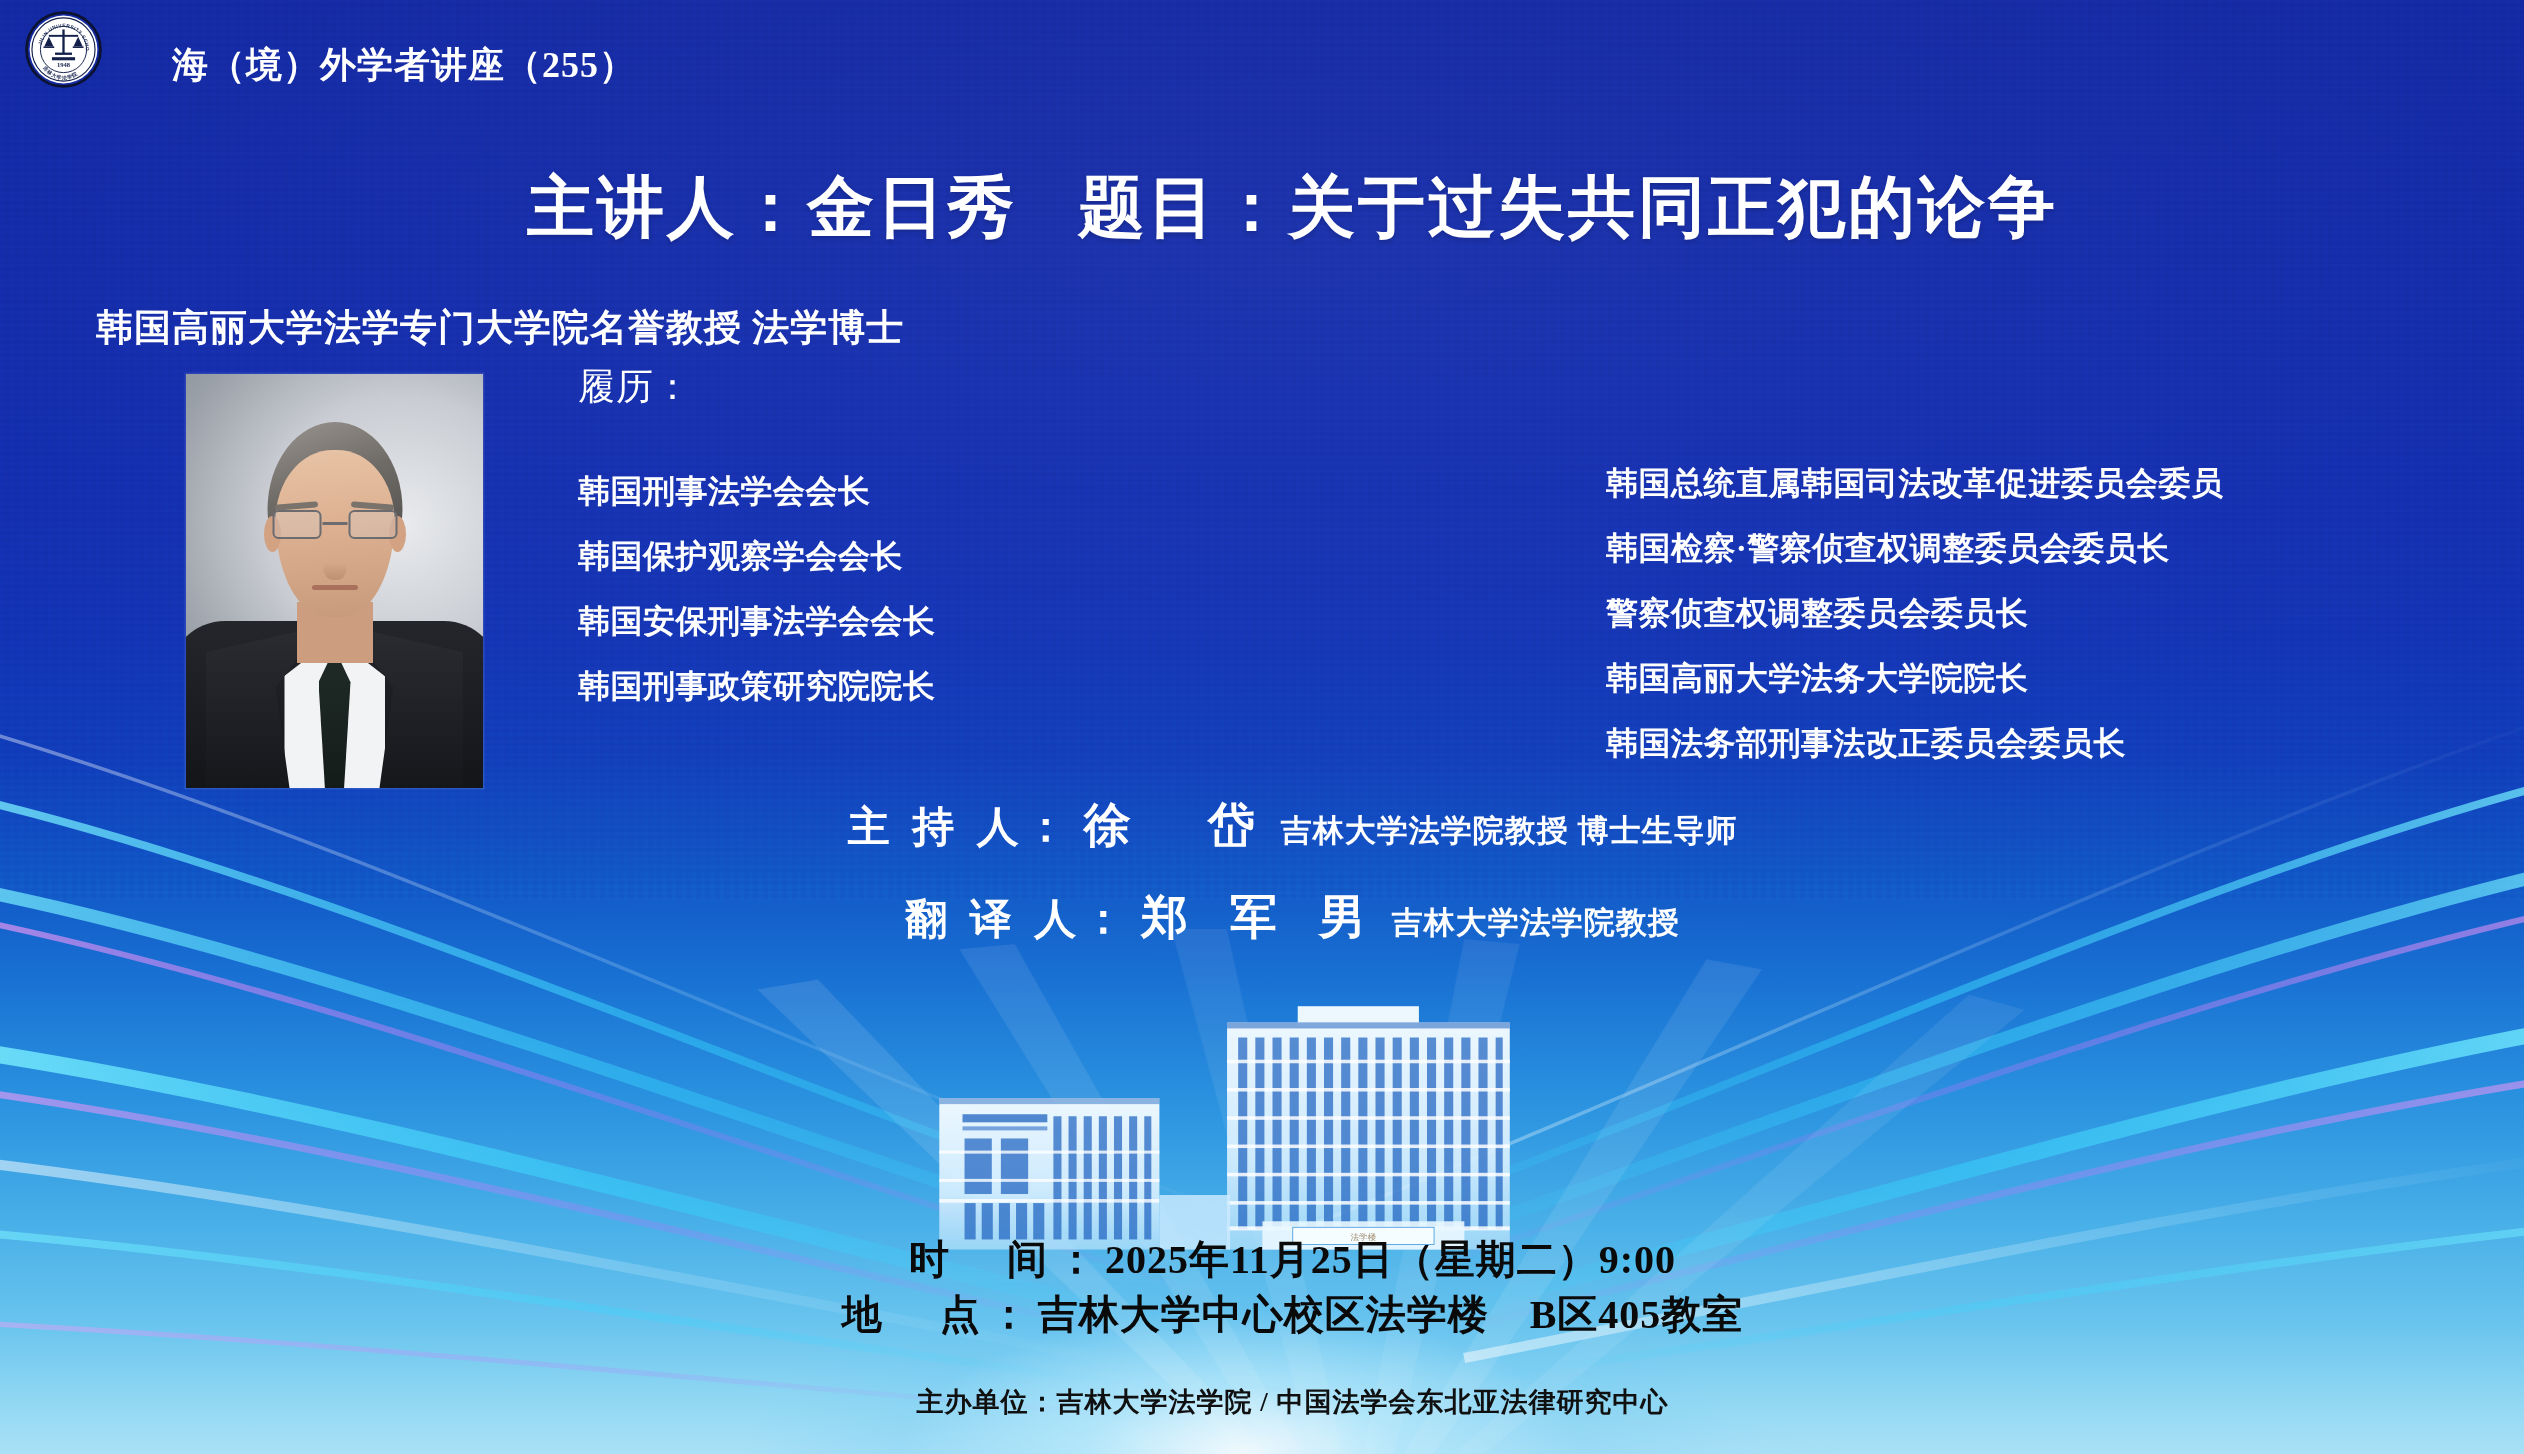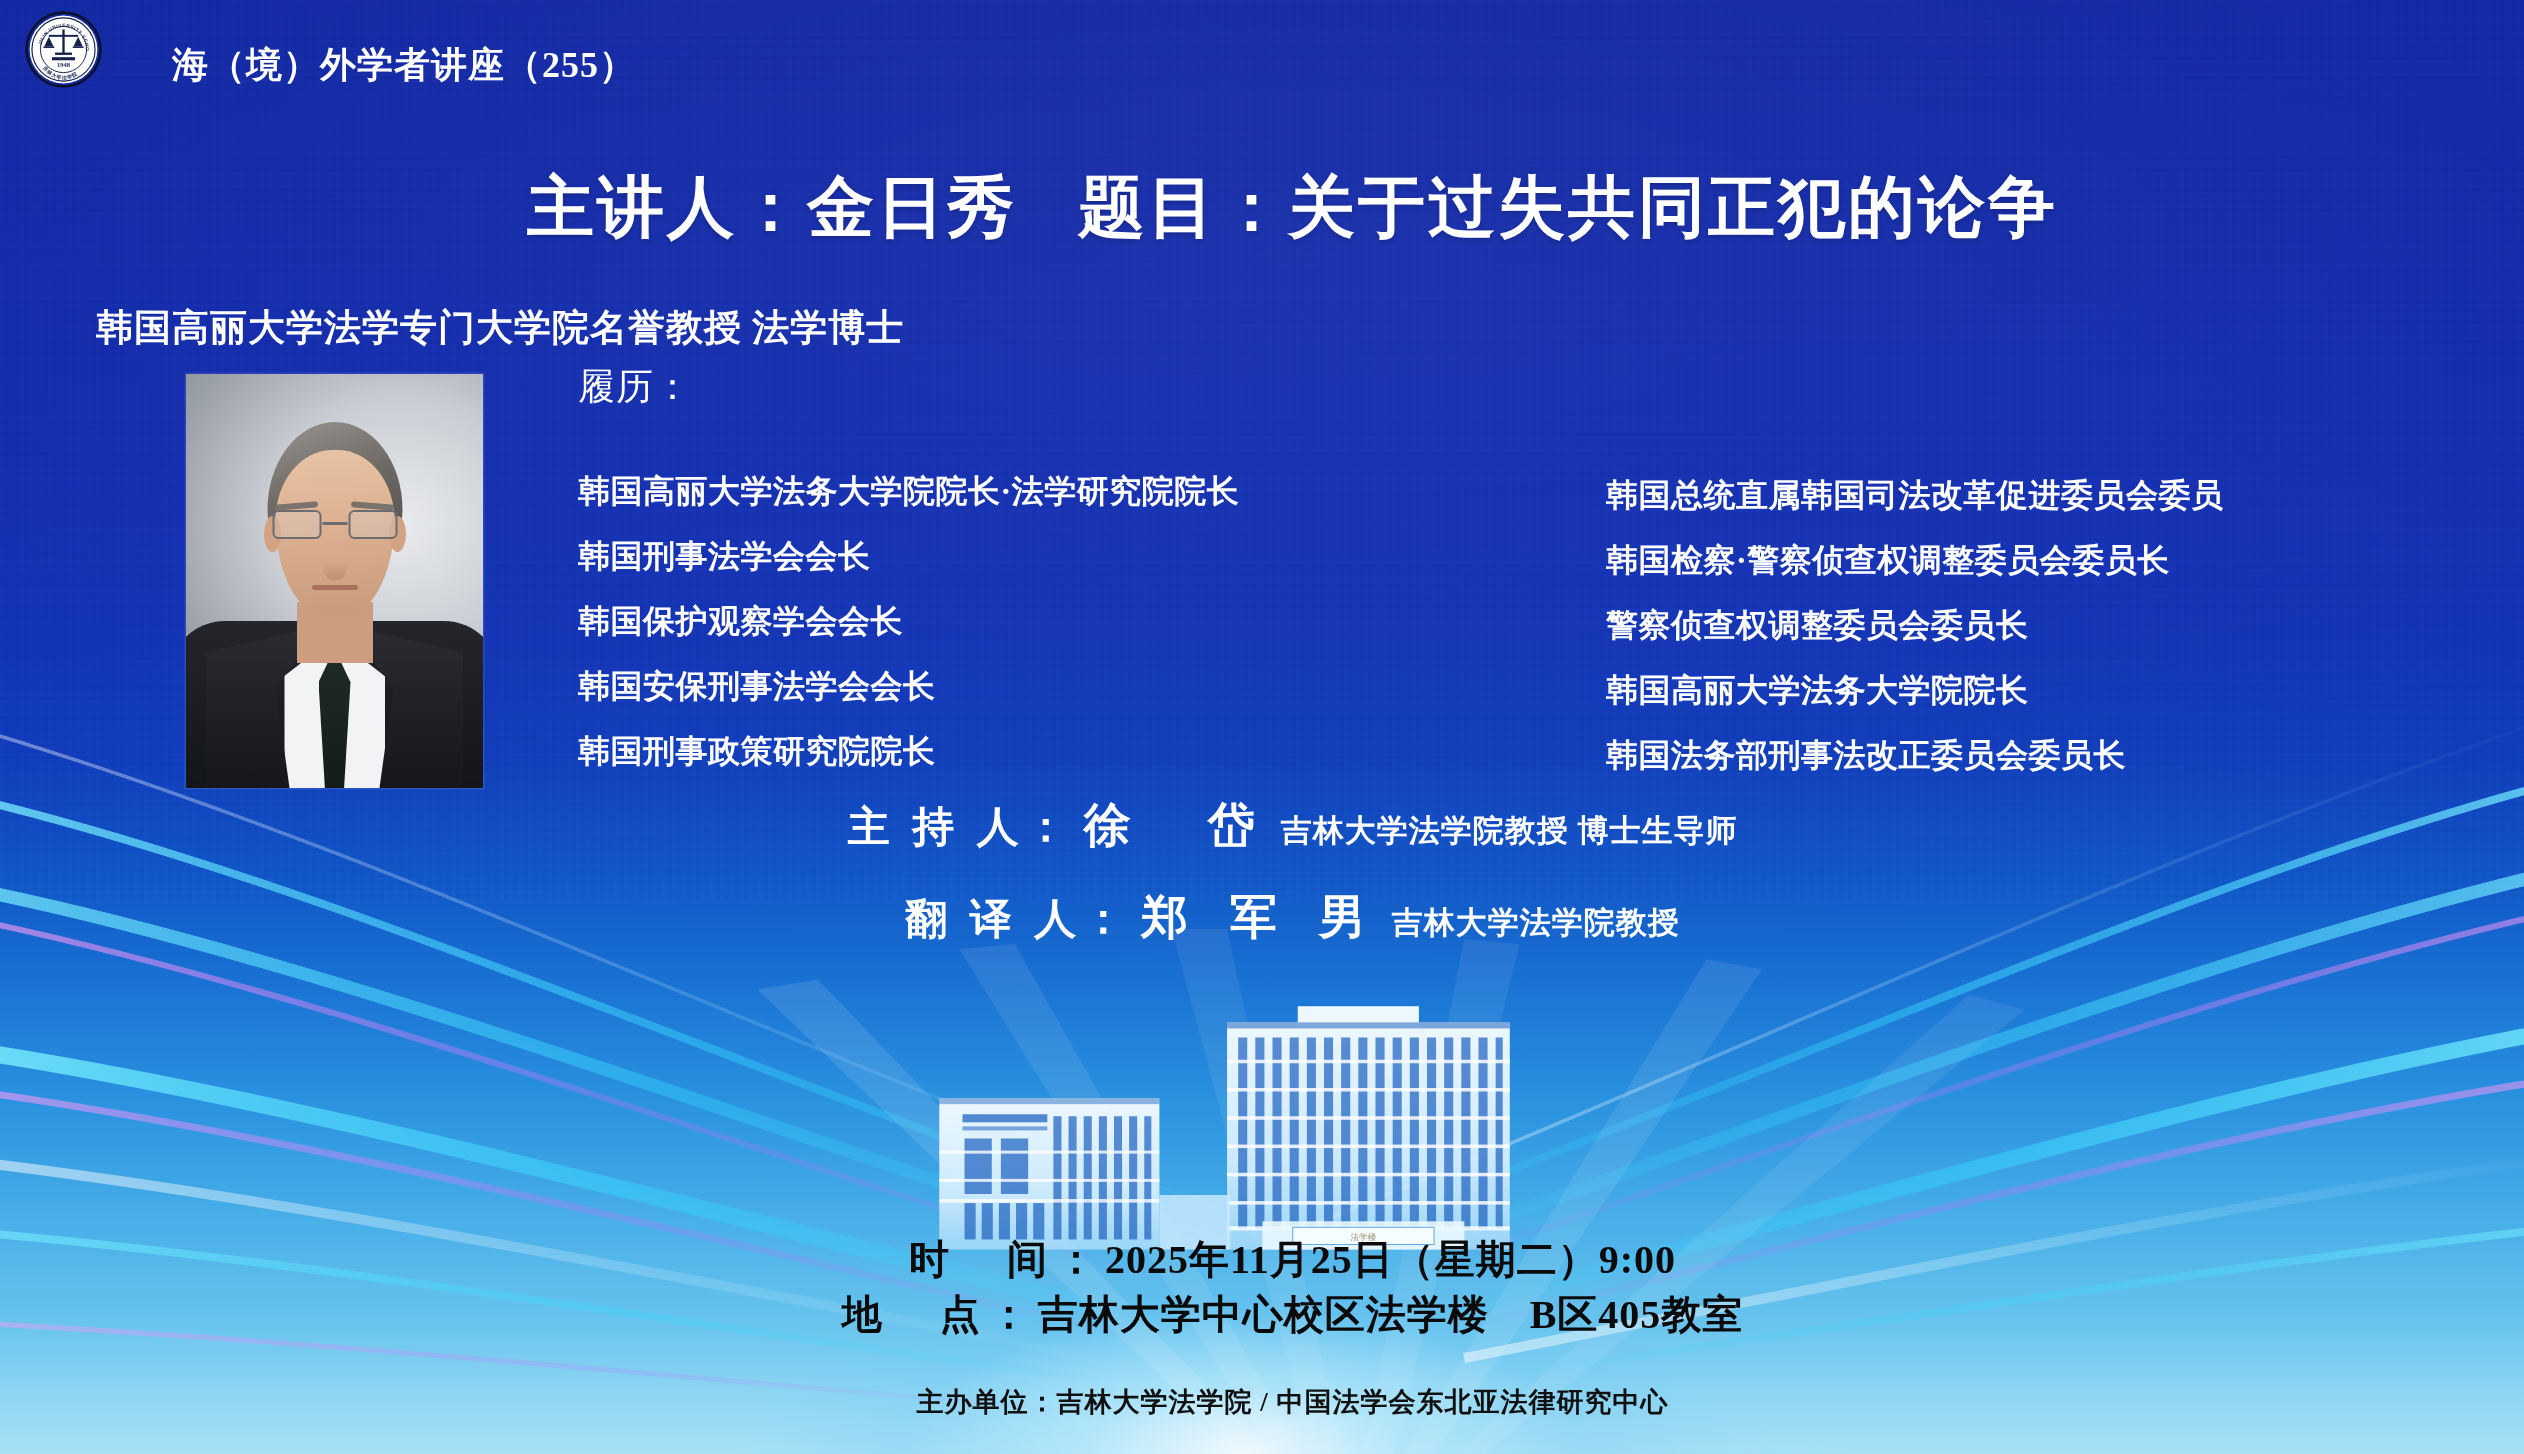"韩国高丽大学法务大学院院长·法学研究院院长" div { html: <div>韩国高丽大学法务大学院院长·法学研究院院长</div> -> none }
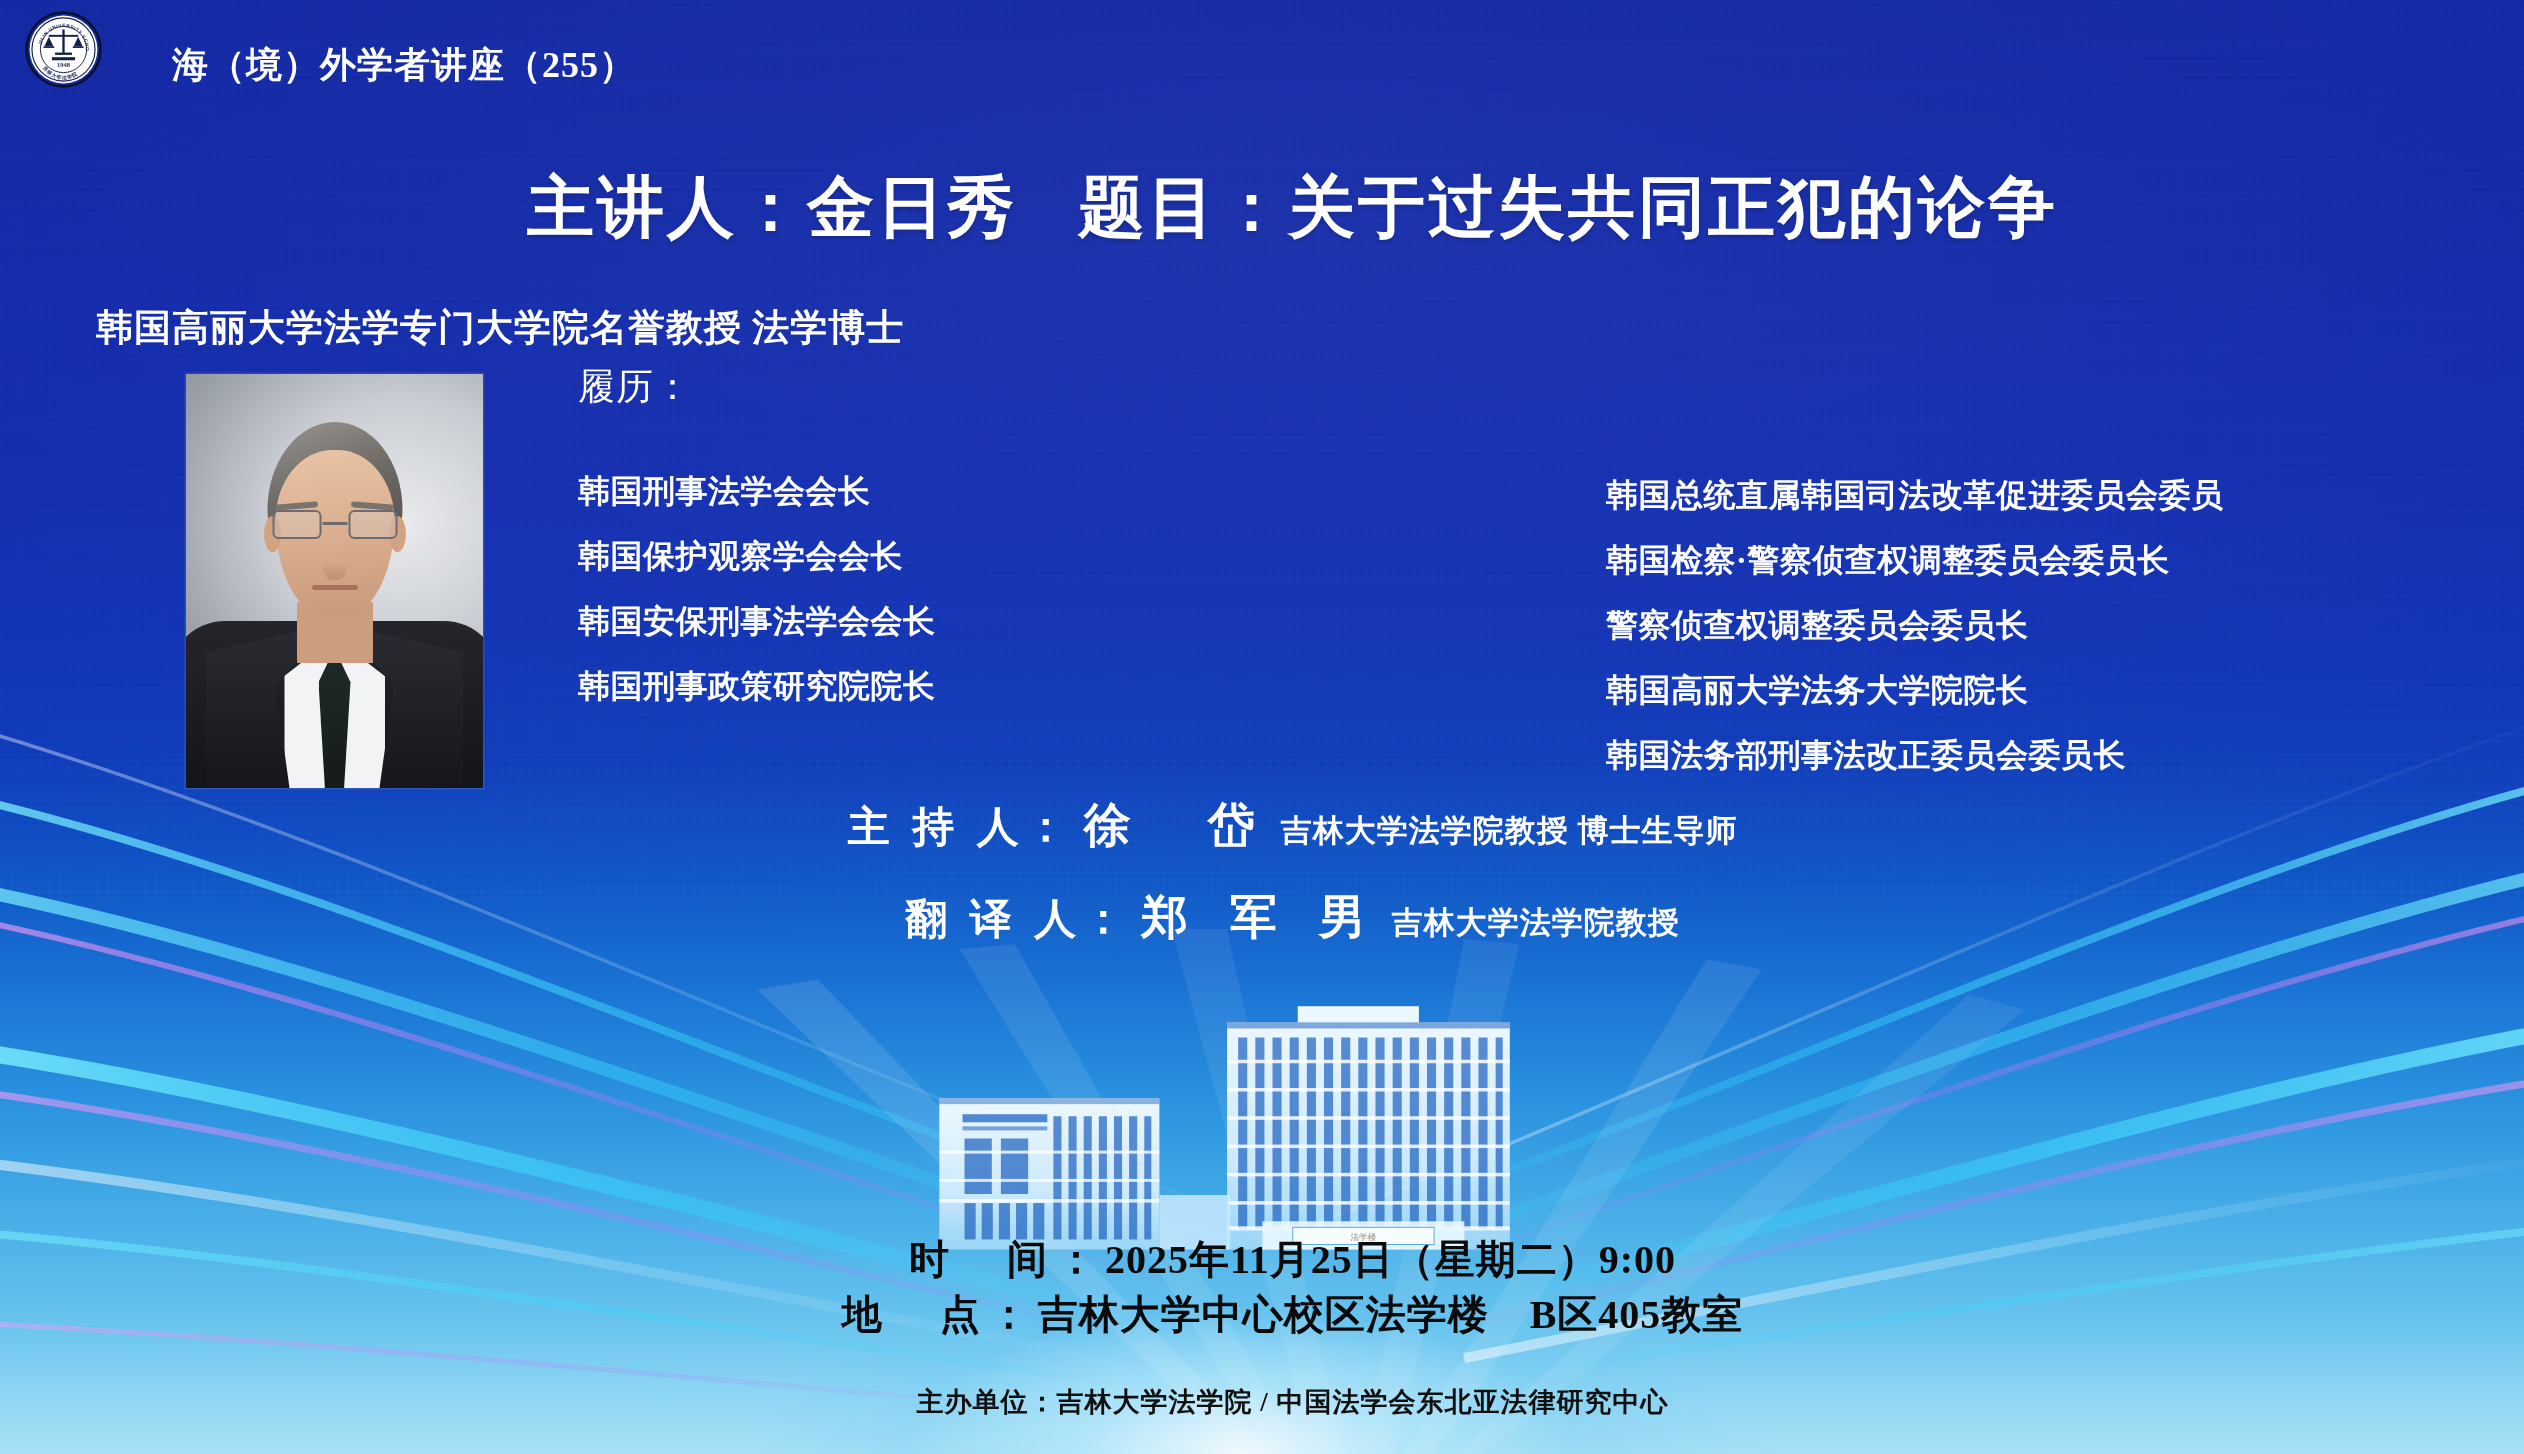"韩国总统直属韩国司法改革促进委员会委员" .cv-col.right { top: 463px -> 451px }
